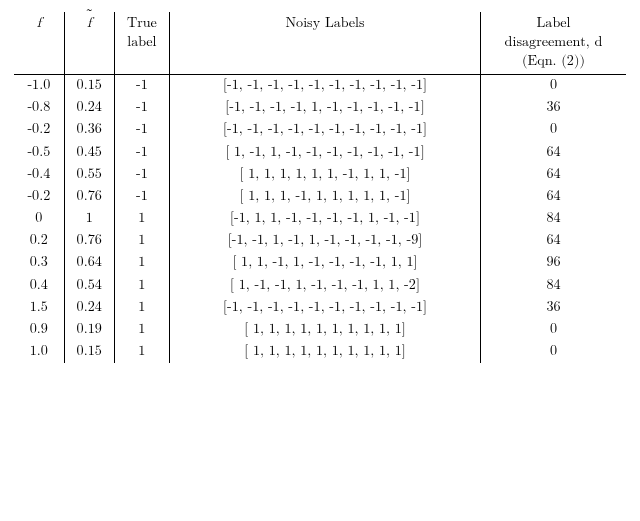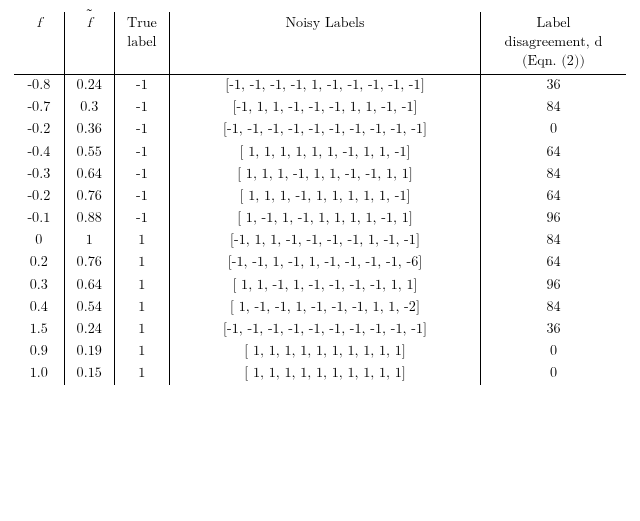"-1.0" tr { html: none -> <tr> <td>-1.0</td> <td>0.15</td> <td>-1</td> <td>[-1, -1, -1, -1, -1, -1, -1, -1, -1, -1]</td> <td>0</td> </tr> }
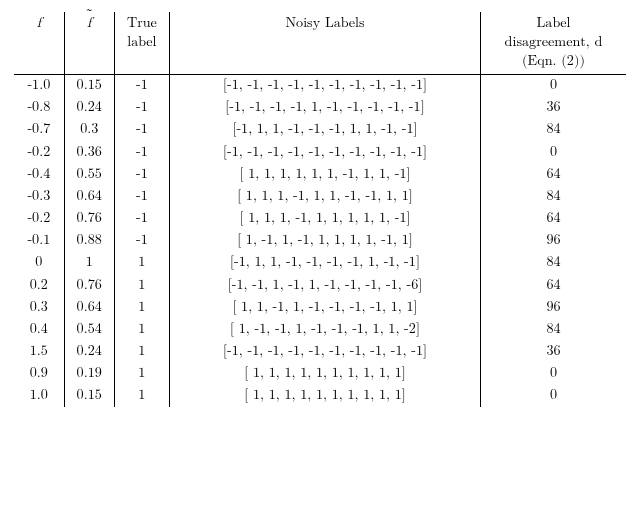"-0.7" tr { html: <tr> <td>-0.7</td> <td>0.3</td> <td>-1</td> <td>[-1, 1, 1, -1, -1, -1, 1, 1, -1, -1]</td> <td>84</td> </tr> -> none }
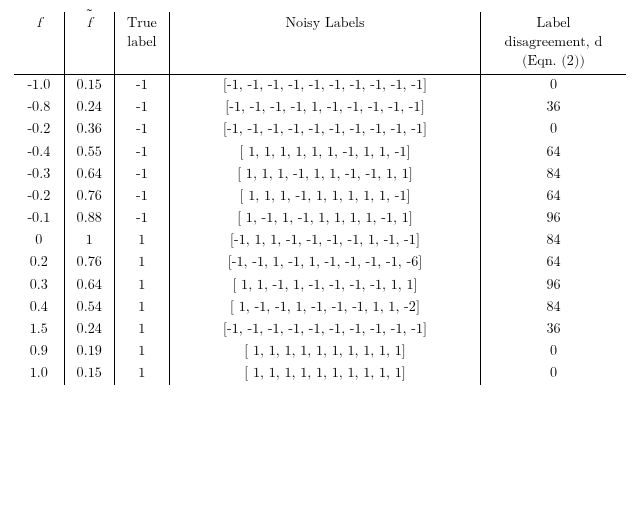"-0.5" tr { html: none -> <tr> <td>-0.5</td> <td>0.45</td> <td>-1</td> <td>[ 1, -1, 1, -1, -1, -1, -1, -1, -1, -1]</td> <td>64</td> </tr> }
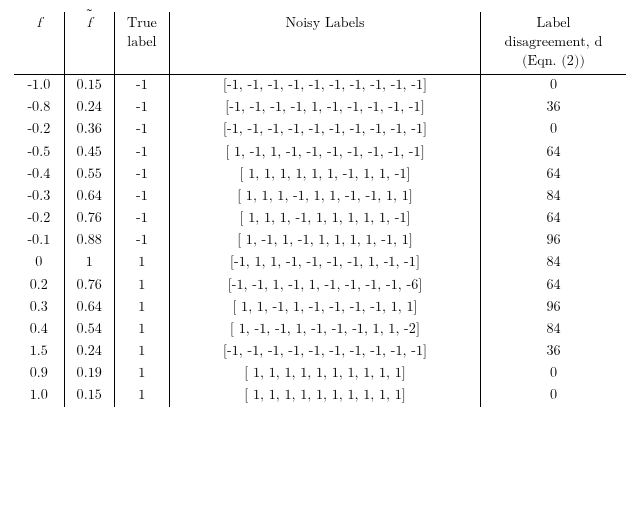"-0.3" tr { html: <tr> <td>-0.3</td> <td>0.64</td> <td>-1</td> <td>[ 1, 1, 1, -1, 1, 1, -1, -1, 1, 1]</td> <td>84</td> </tr> -> none }
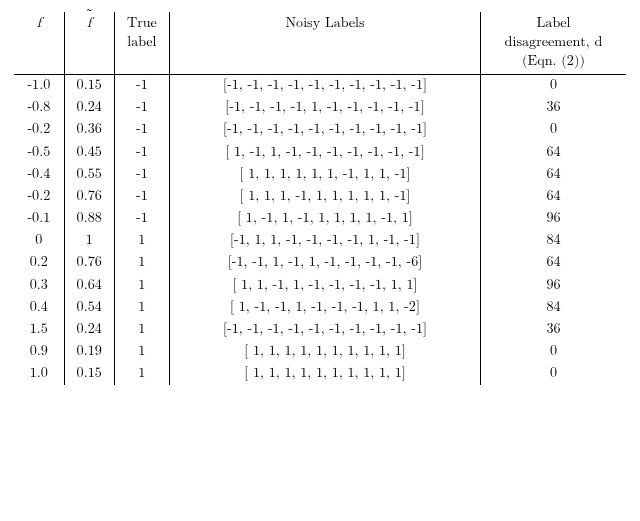"-0.1" tr { html: <tr> <td>-0.1</td> <td>0.88</td> <td>-1</td> <td>[ 1, -1, 1, -1, 1, 1, 1, 1, -1, 1]</td> <td>96</td> </tr> -> none }
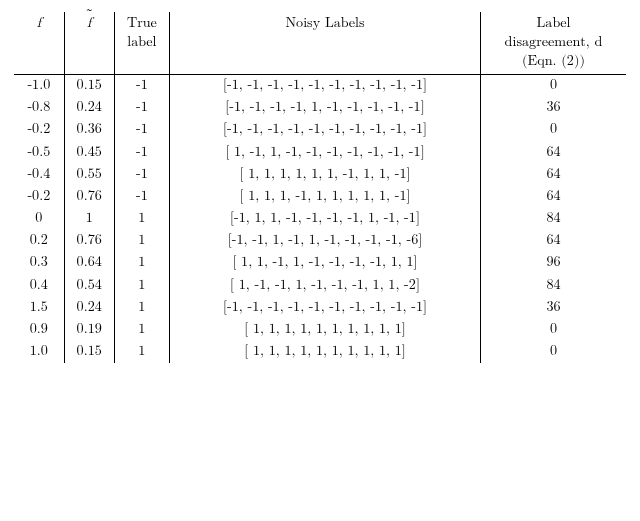"[-1, -1, 1, -1, 1," td.vline-r { text: -6 -> -9 }
